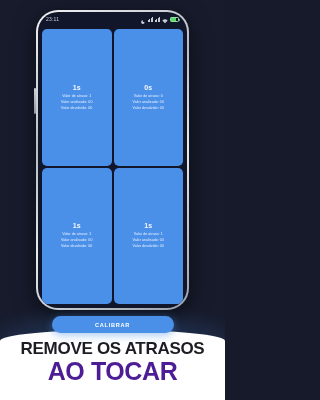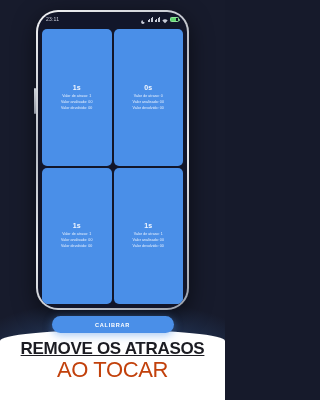"REMOVE OS ATRASOS" .headline-1 { text-decoration: underline -> none }
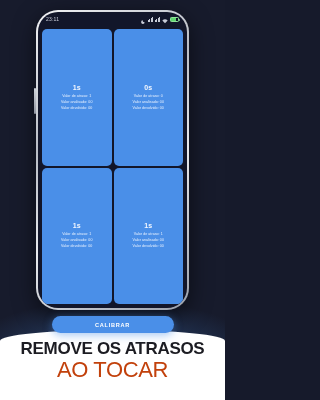"AO TOCAR" .headline-2 { color: #c2410c -> #4c1d95; font-size: 22px -> 25px; font-weight: normal -> bold }
